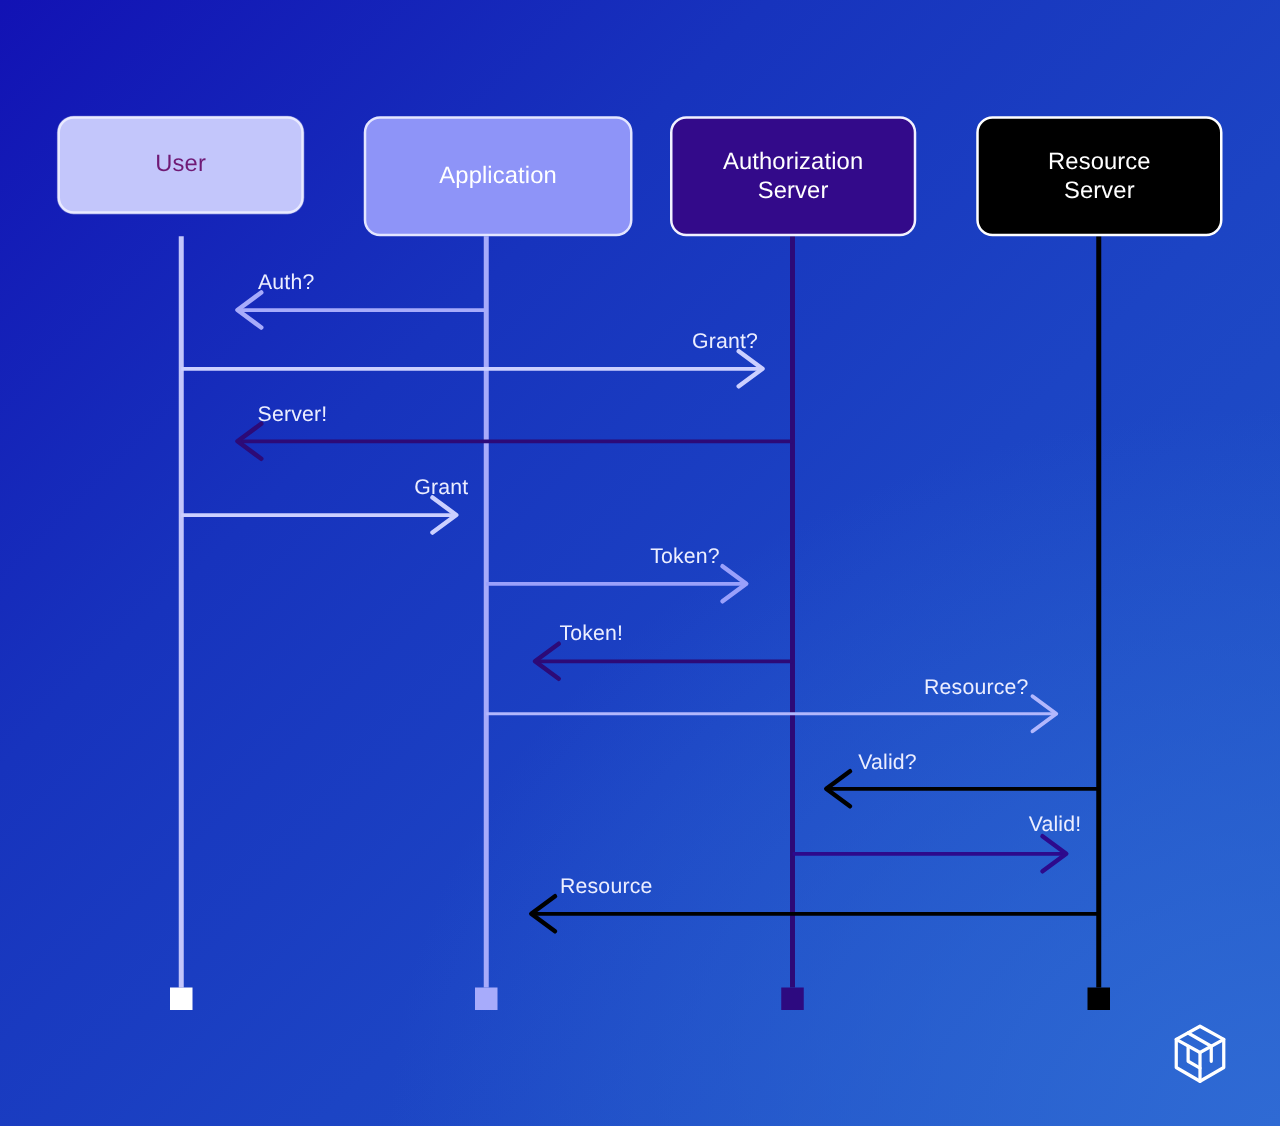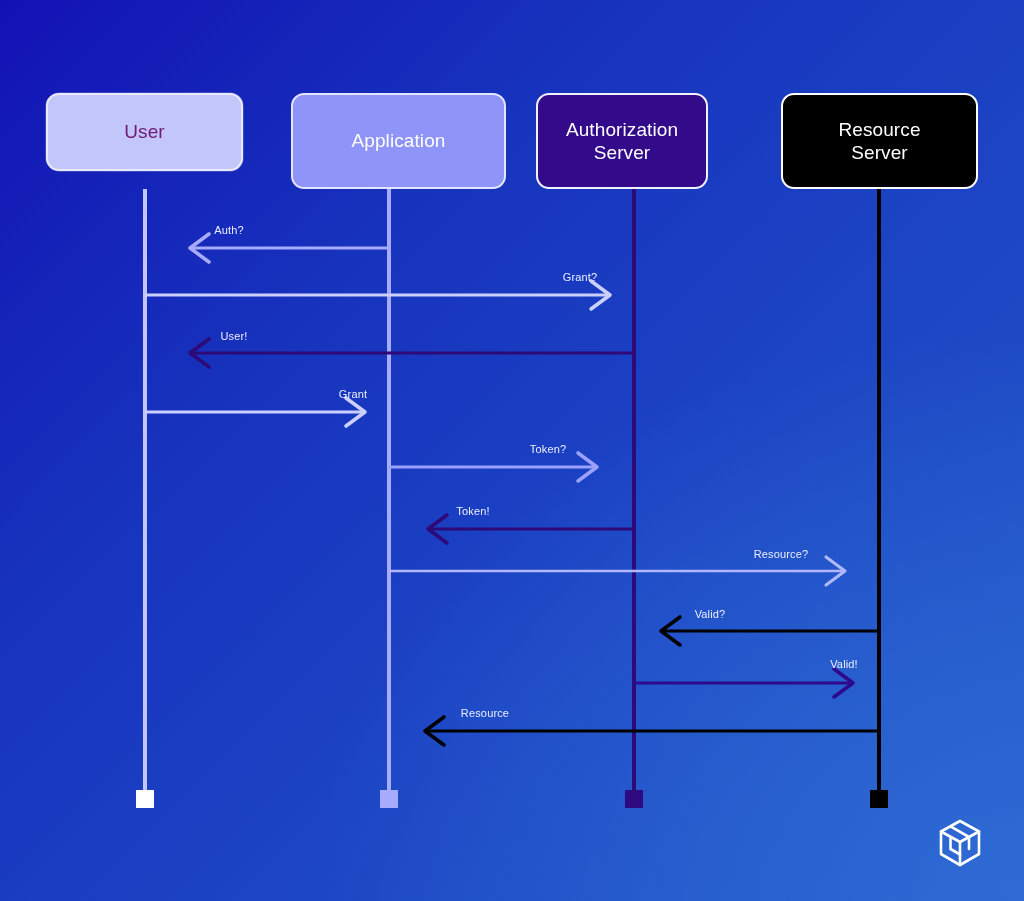"Authorization" .p-auth { width: 172px -> 197px }
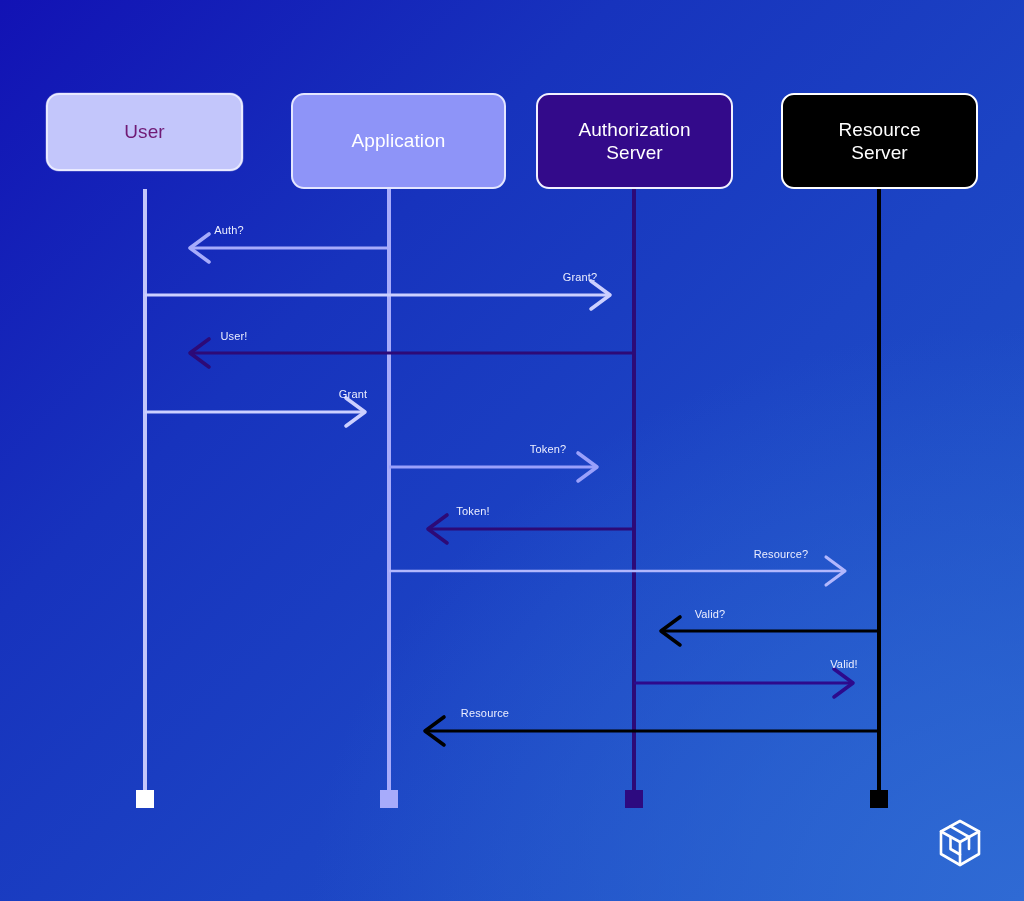"Auth?" .msg-label { font-size: 11px -> 17px }
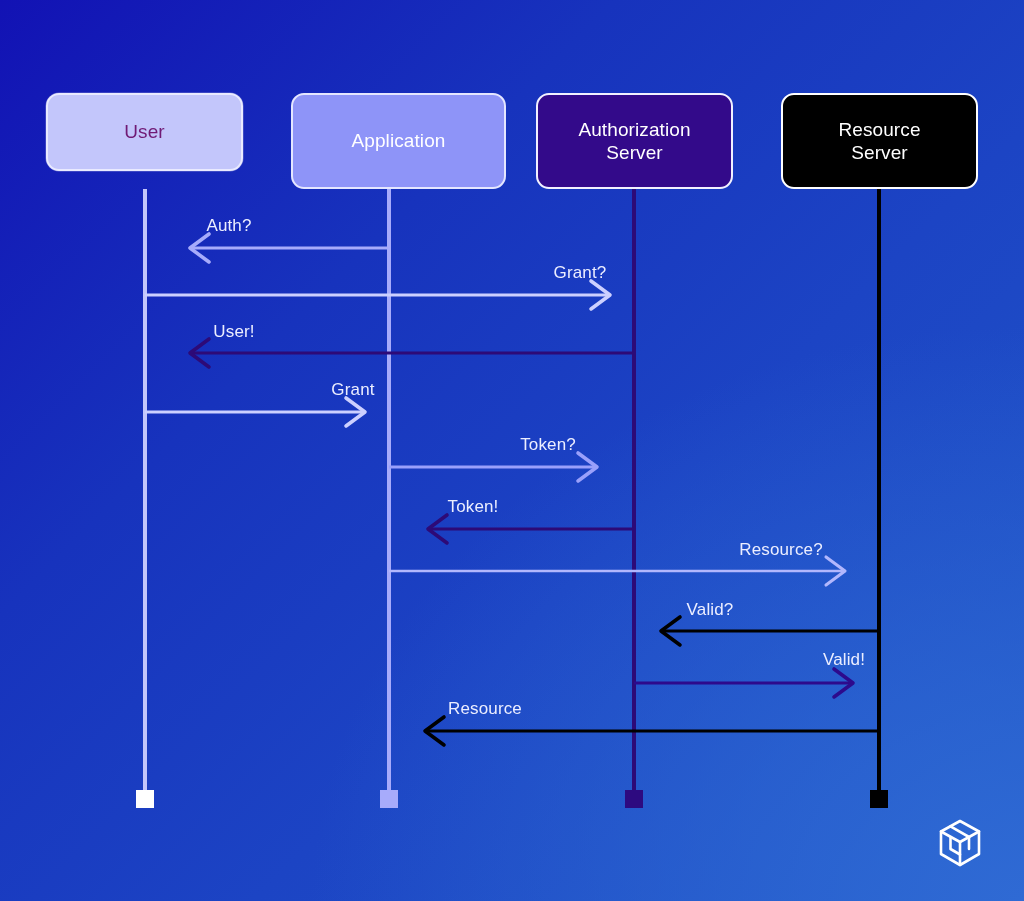"User!" div.msg-label { text: User -> Server }
